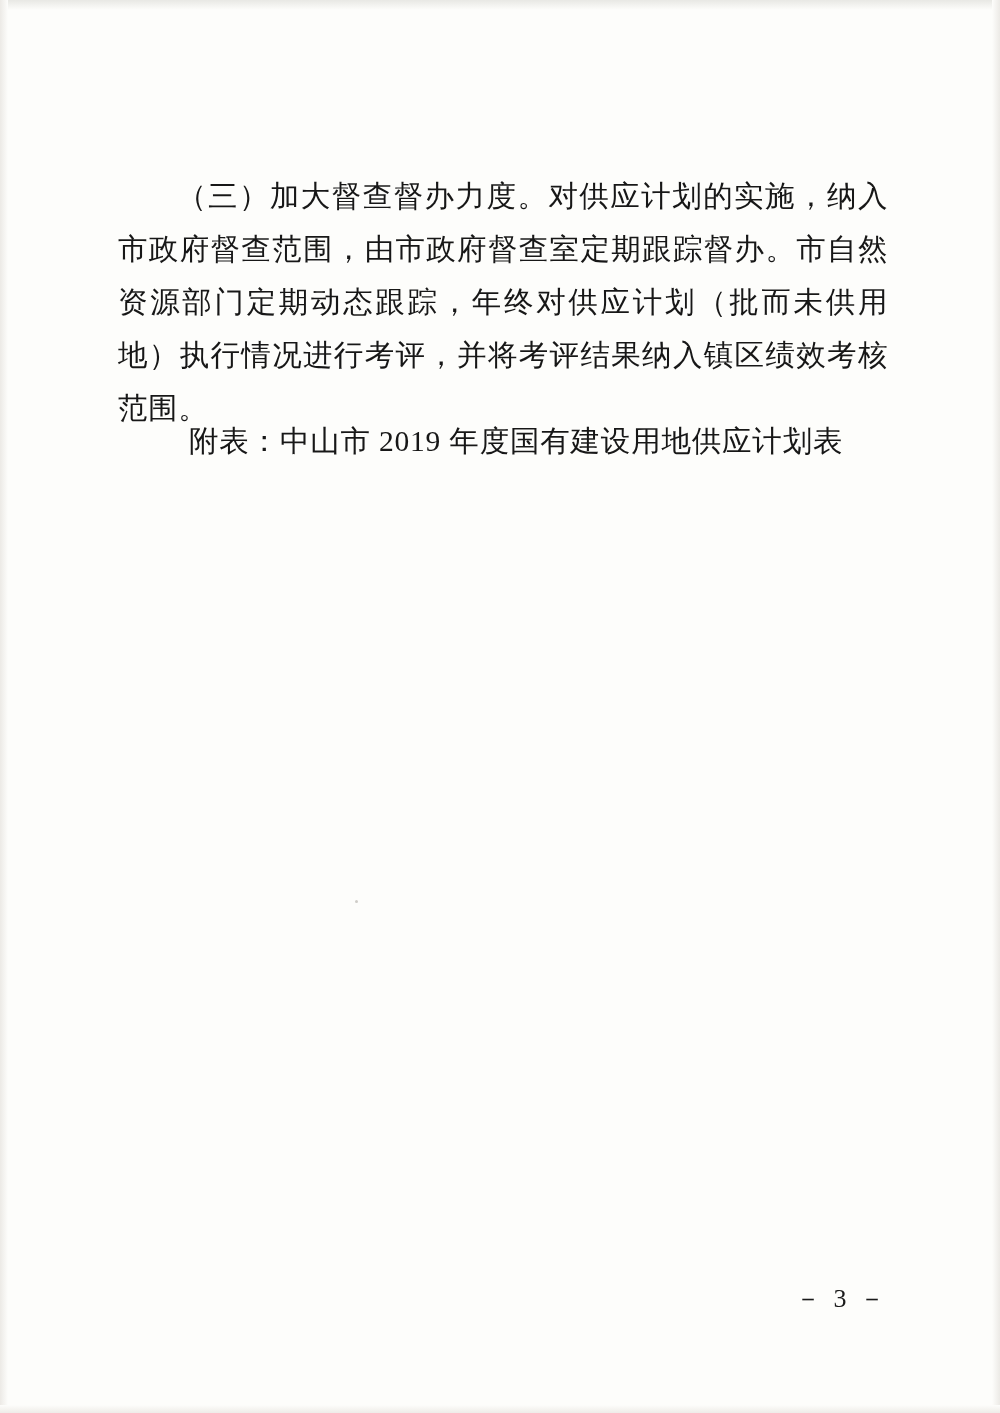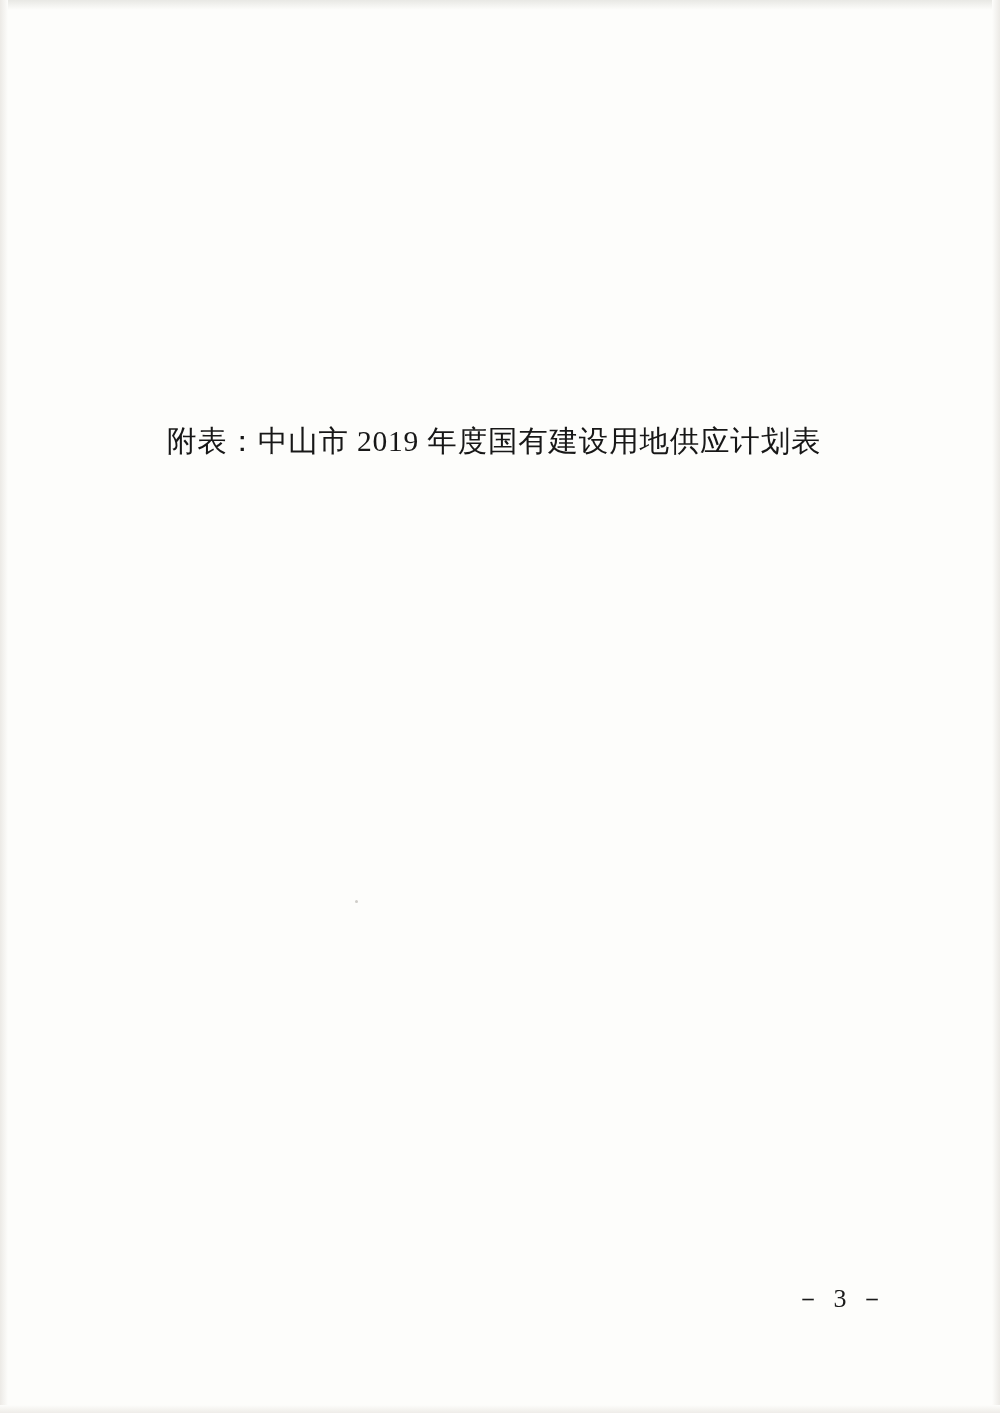"（三）加大督查督办力度。对供应计划的实施，纳入市政府督查范围，由市政府督查室定期" div.body-text { html: none -> <div> <p>（三）加大督查督办力度。对供应计划的实施，纳入市政府督查范围，由市政府督查室定期跟踪督办。市自然资源部门定期动态跟踪，年终对供应计划（批而未供用地）执行情况进行考评，并将考评结果纳入镇区绩效考核范围。</p> </div> }
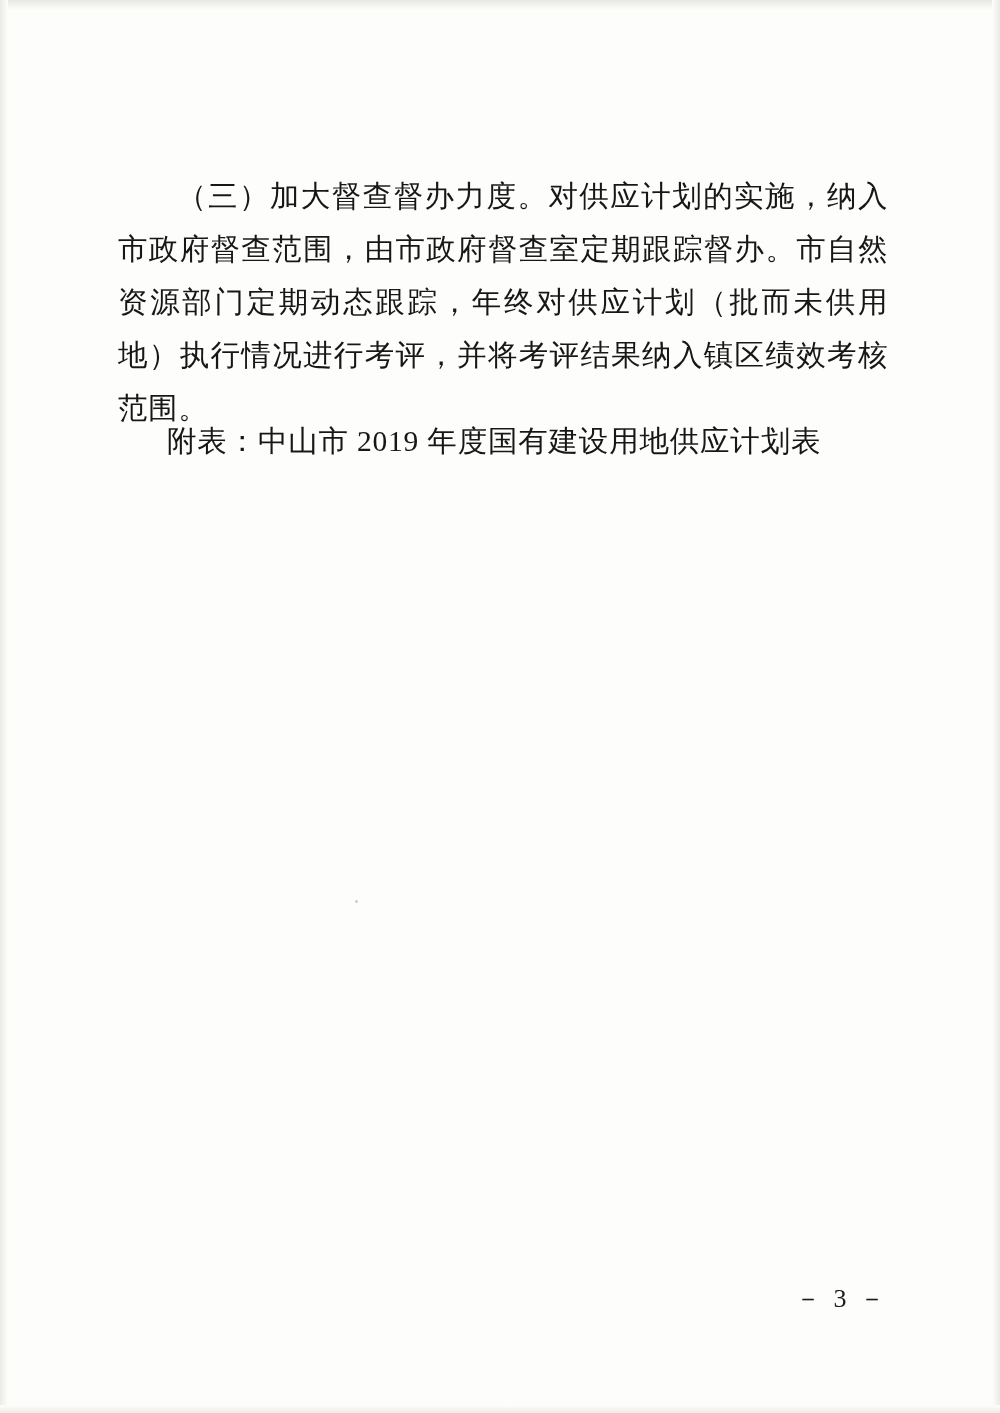"附表：中山市 2019 年度国有建设用地供应计划表" .attachment-line { left: 108px -> 130px }
